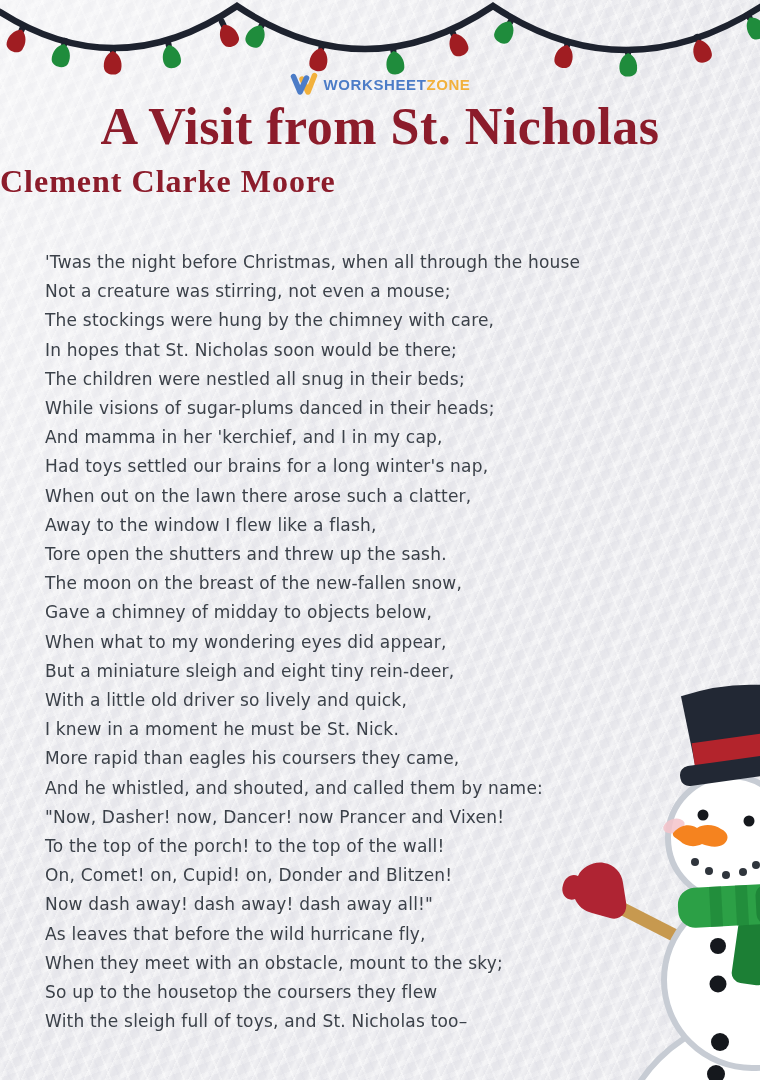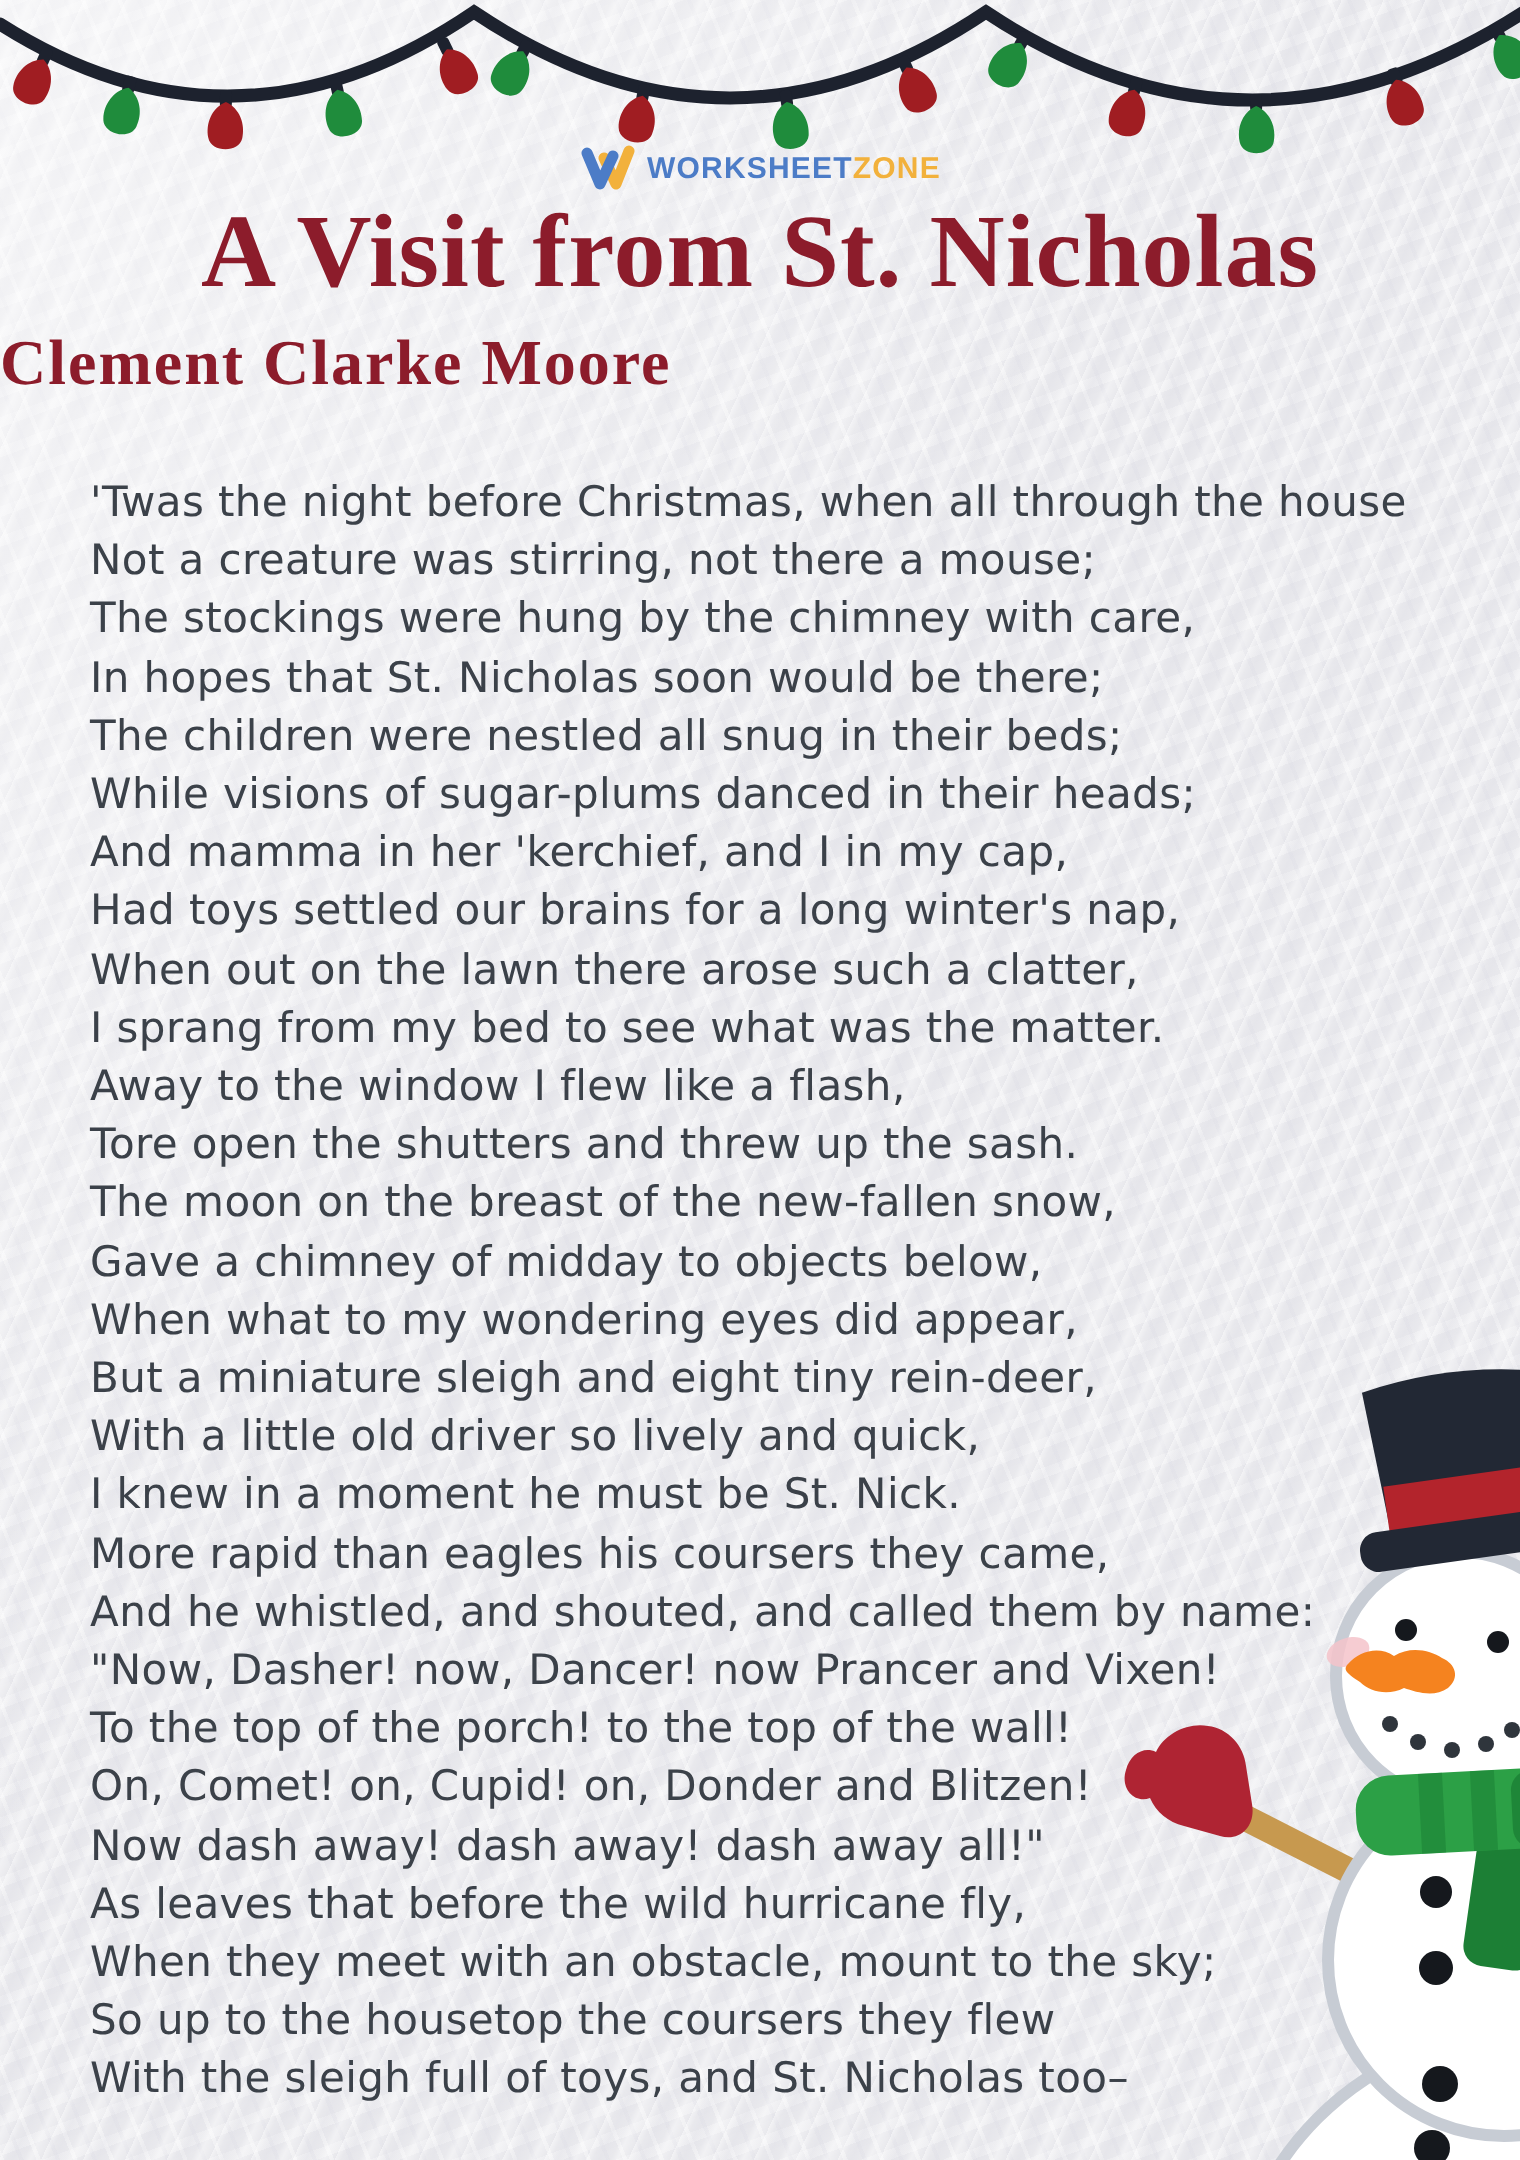"'Twas the night before Christmas," .poem { font-size: 21px -> 17px; top: 237px -> 248px }
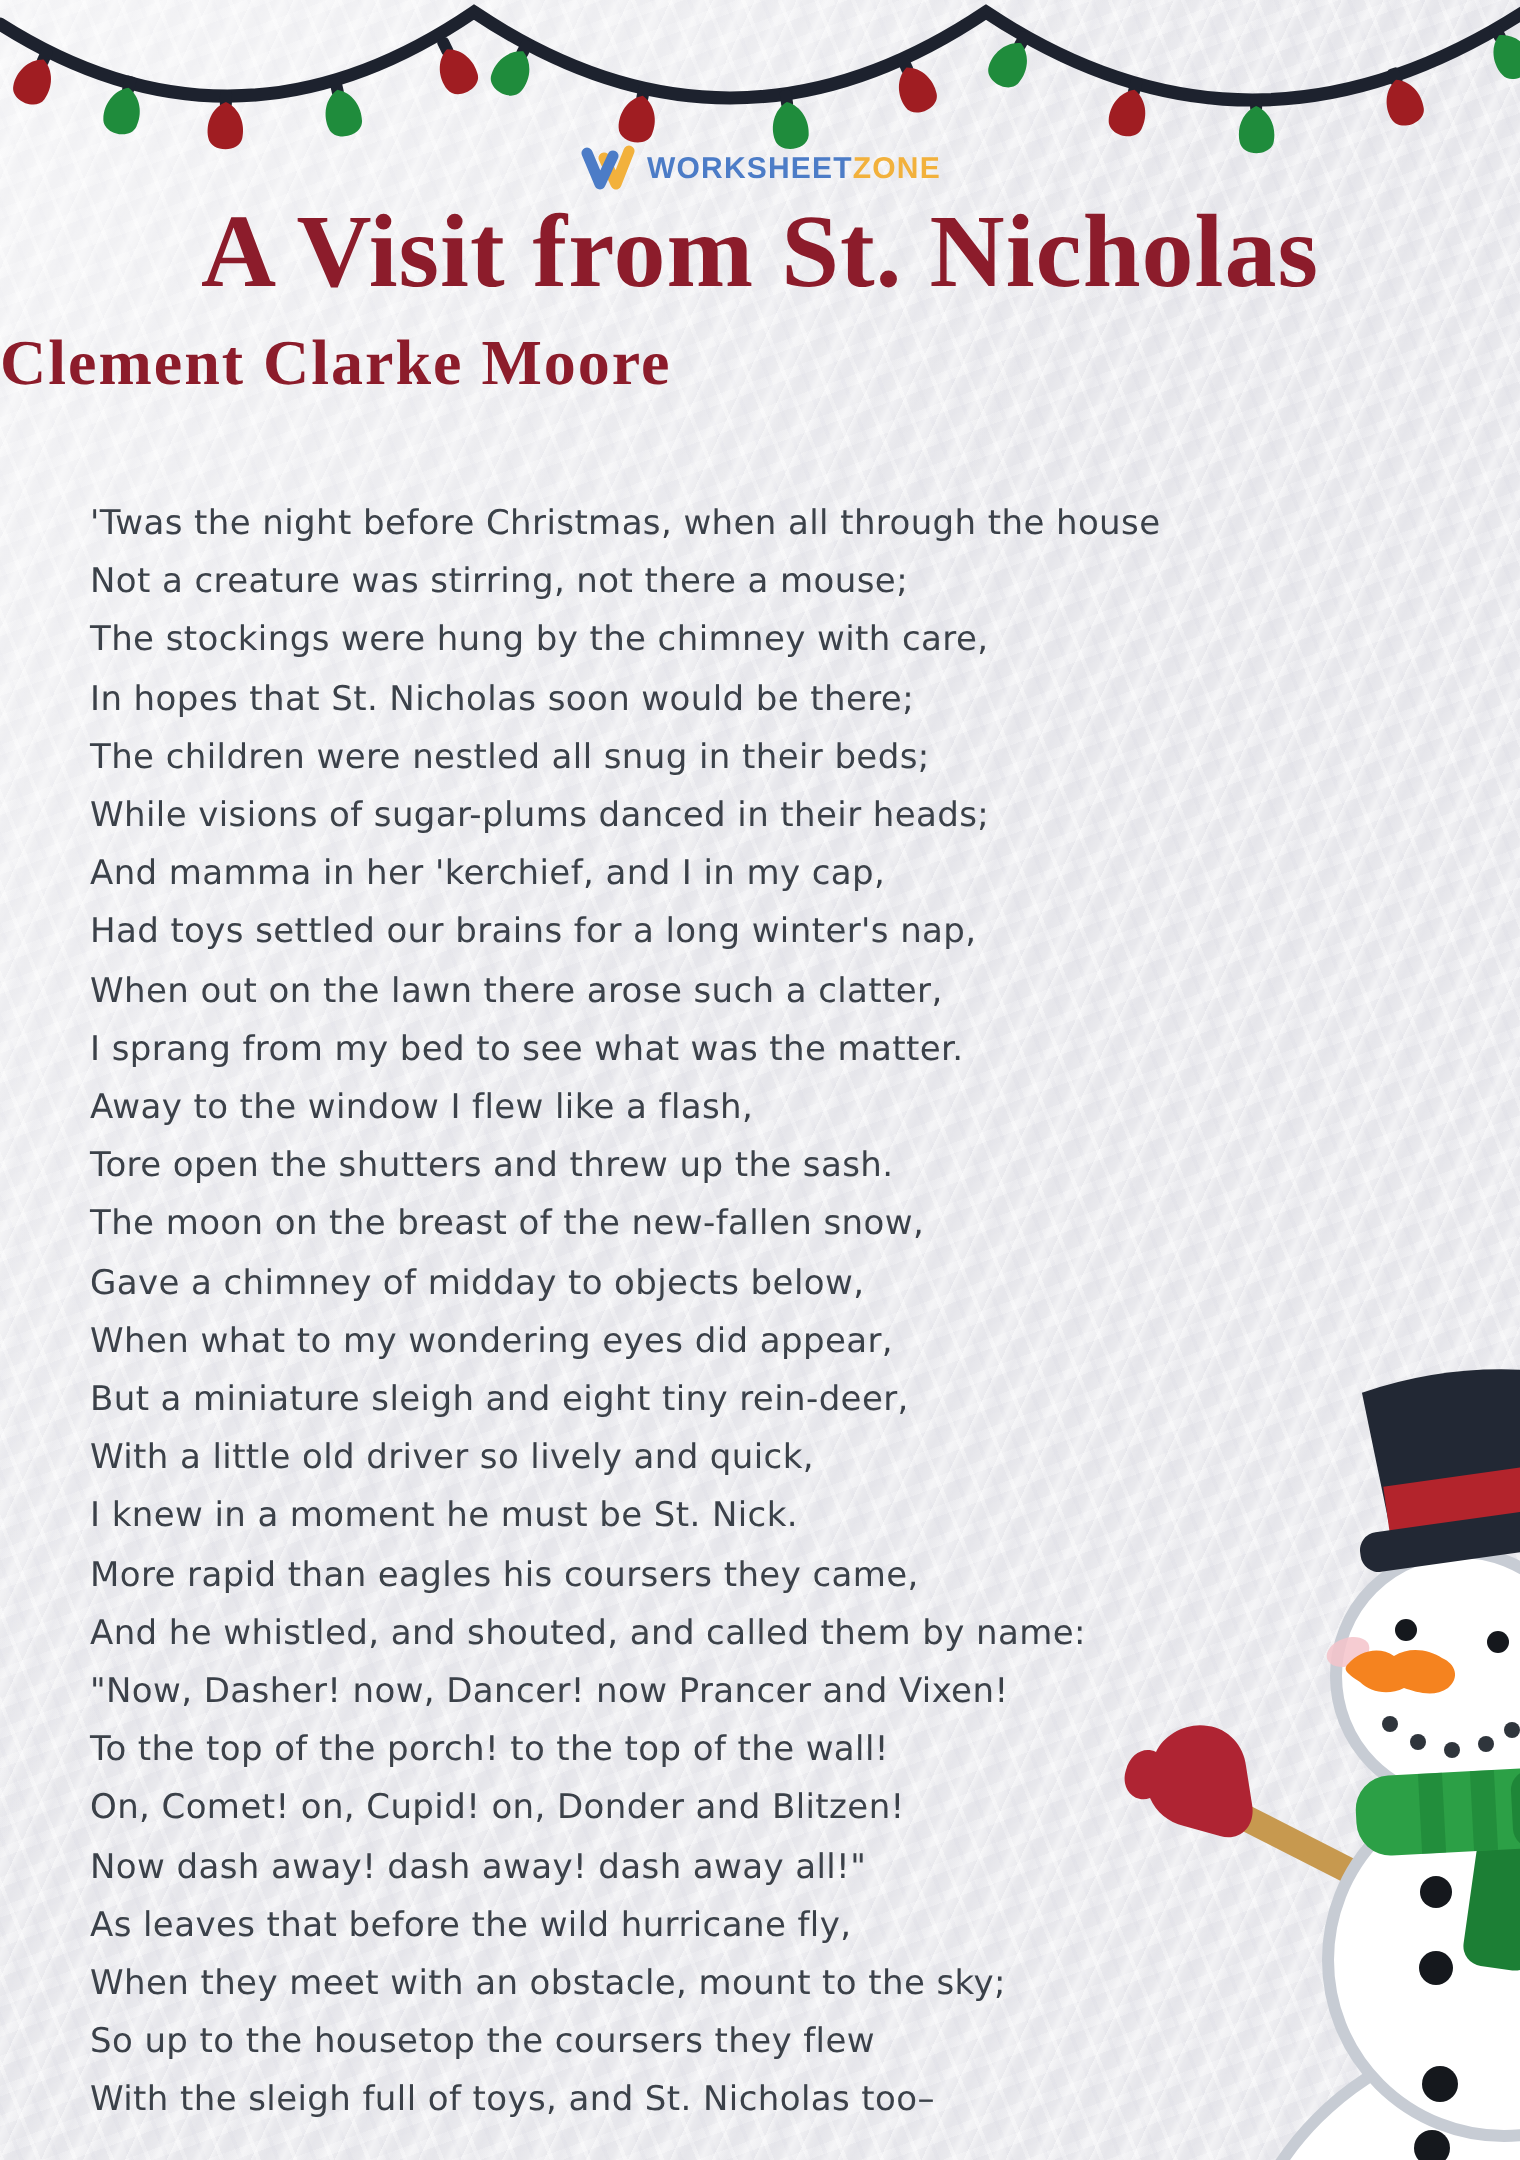"Not a creature was stirring," div.poem-line { text: there -> even }
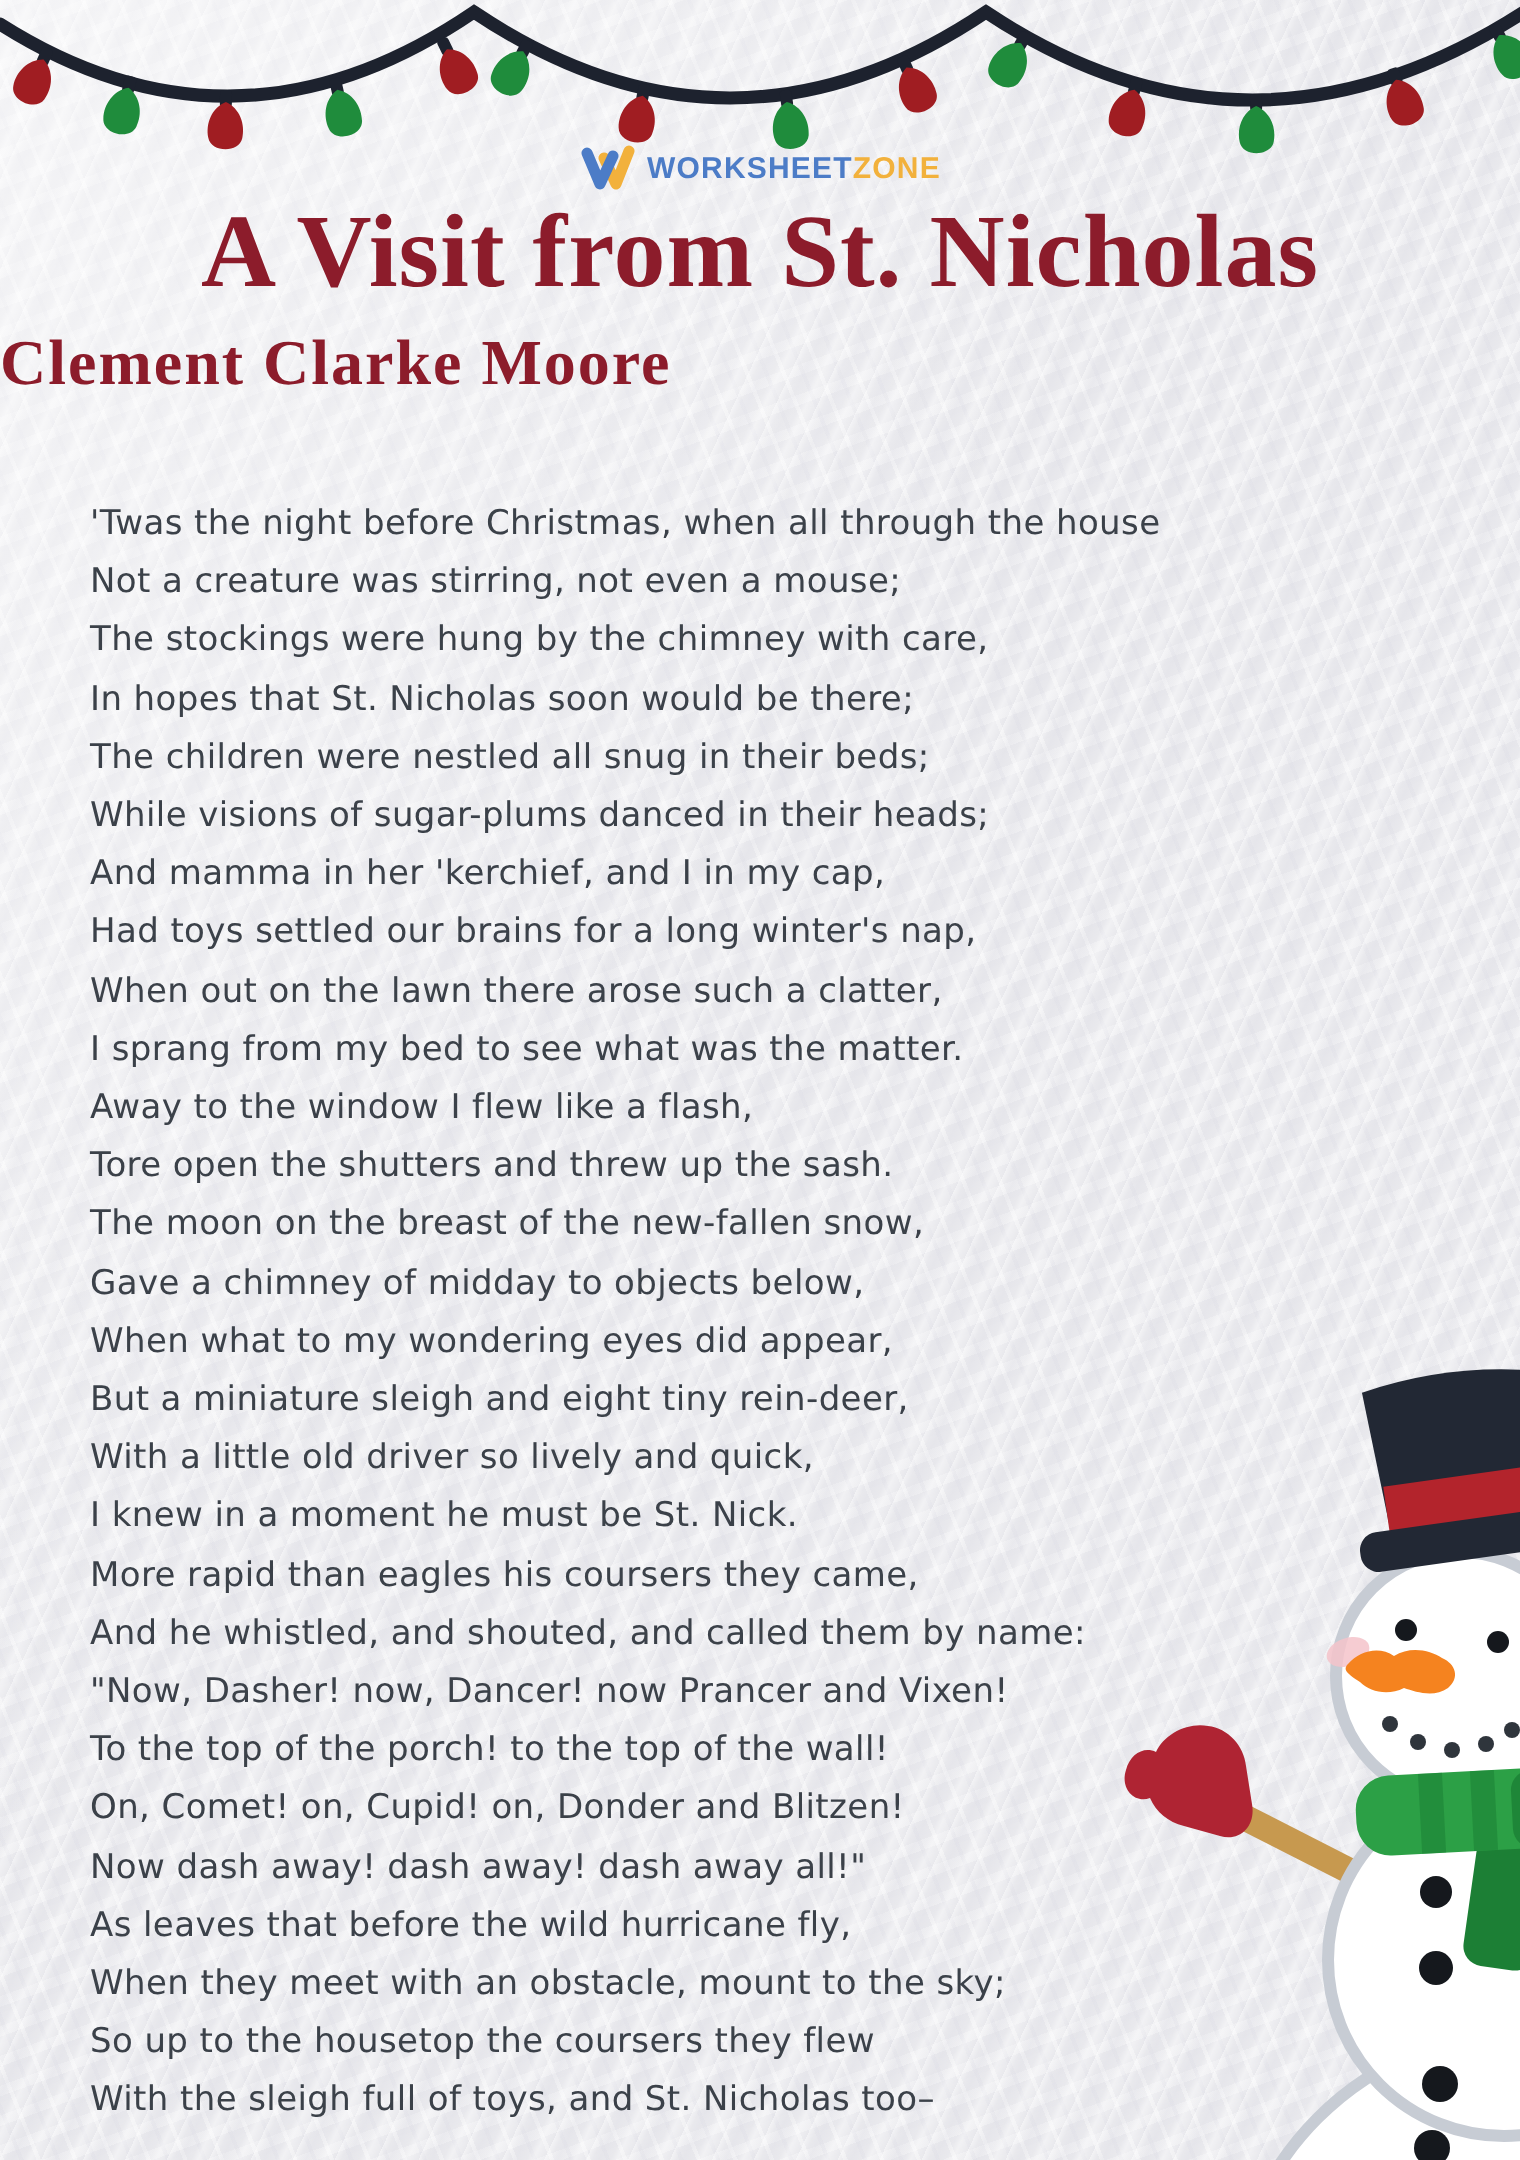"I sprang from my bed" div.poem-line { html: <div>I sprang from my bed to see what was the matter.</div> -> none }
